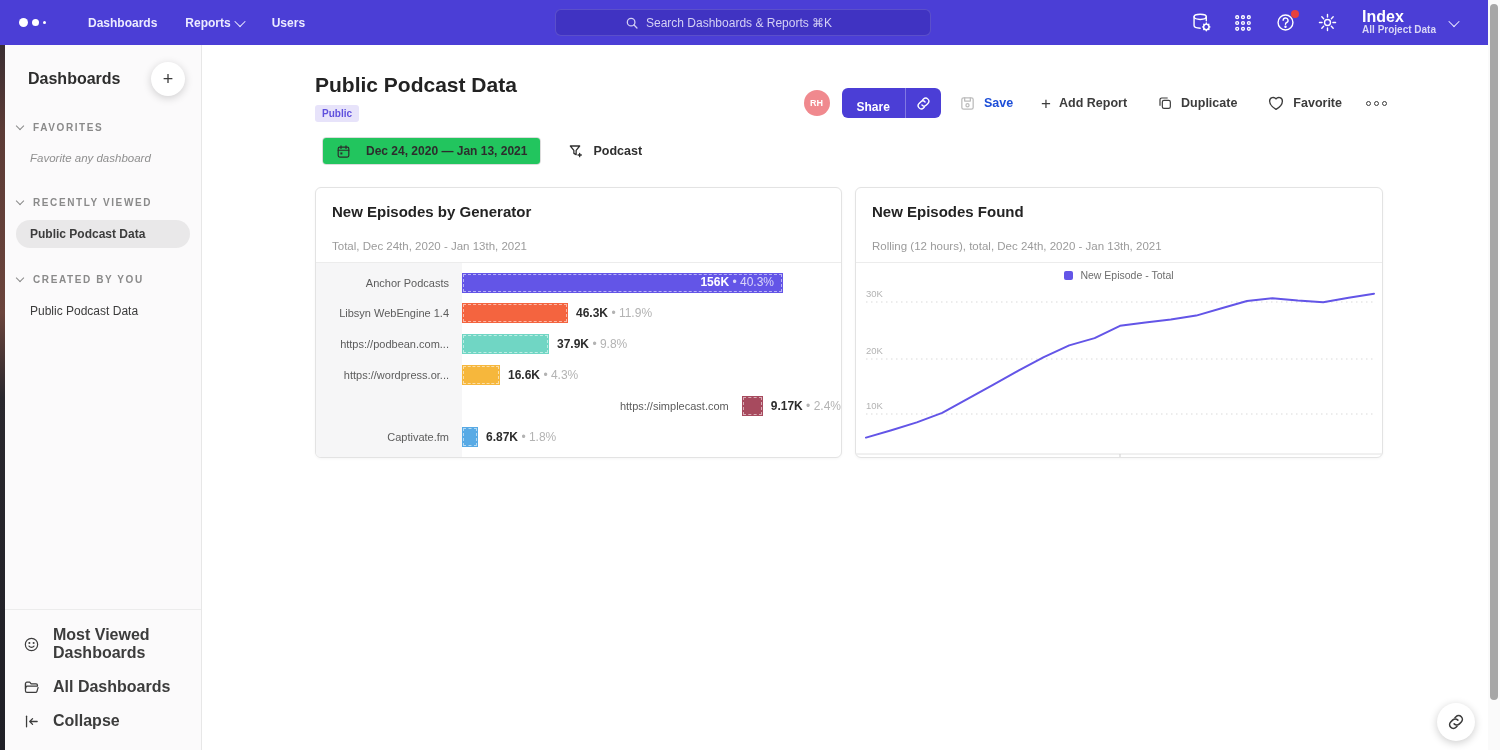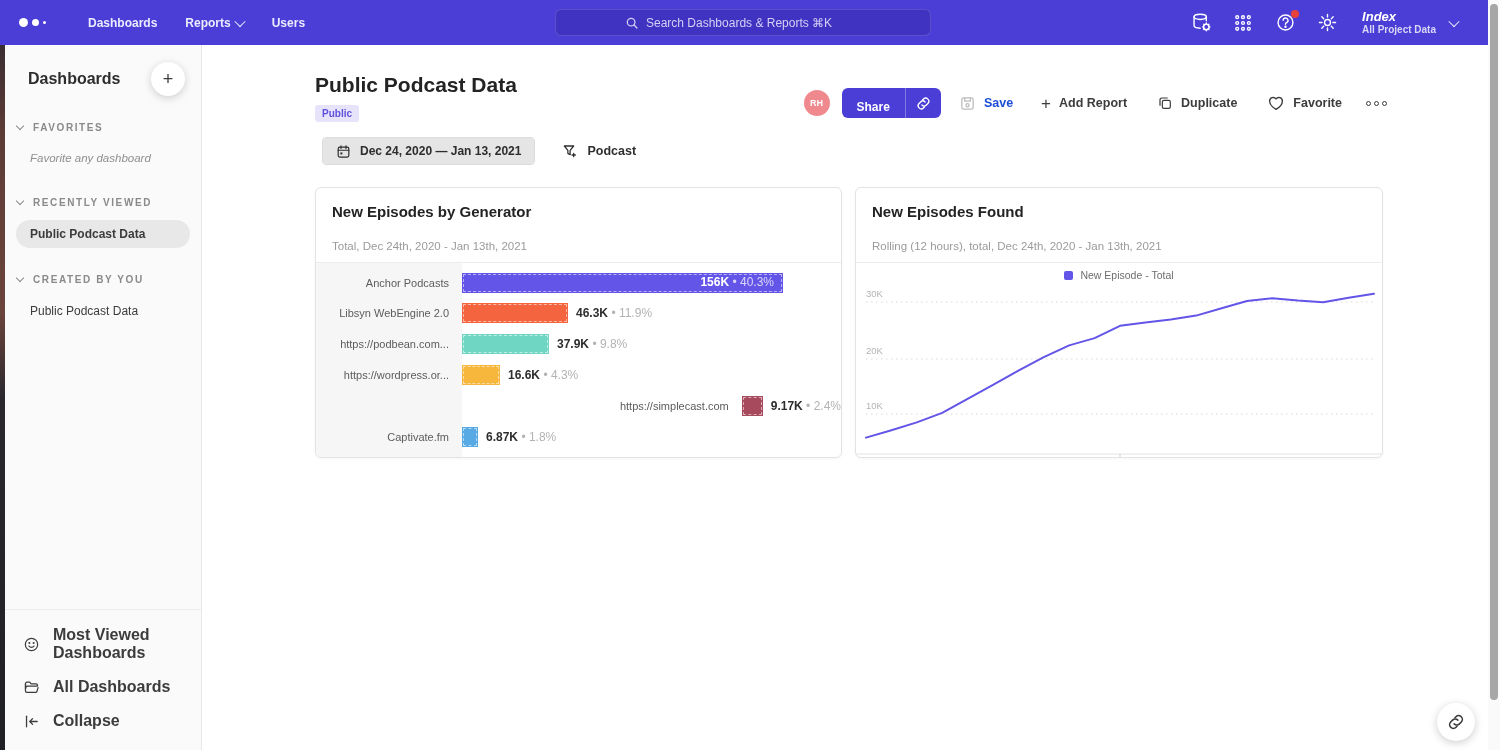"Index" #project-name { font-size: 13px -> 16px; font-style: italic -> none }
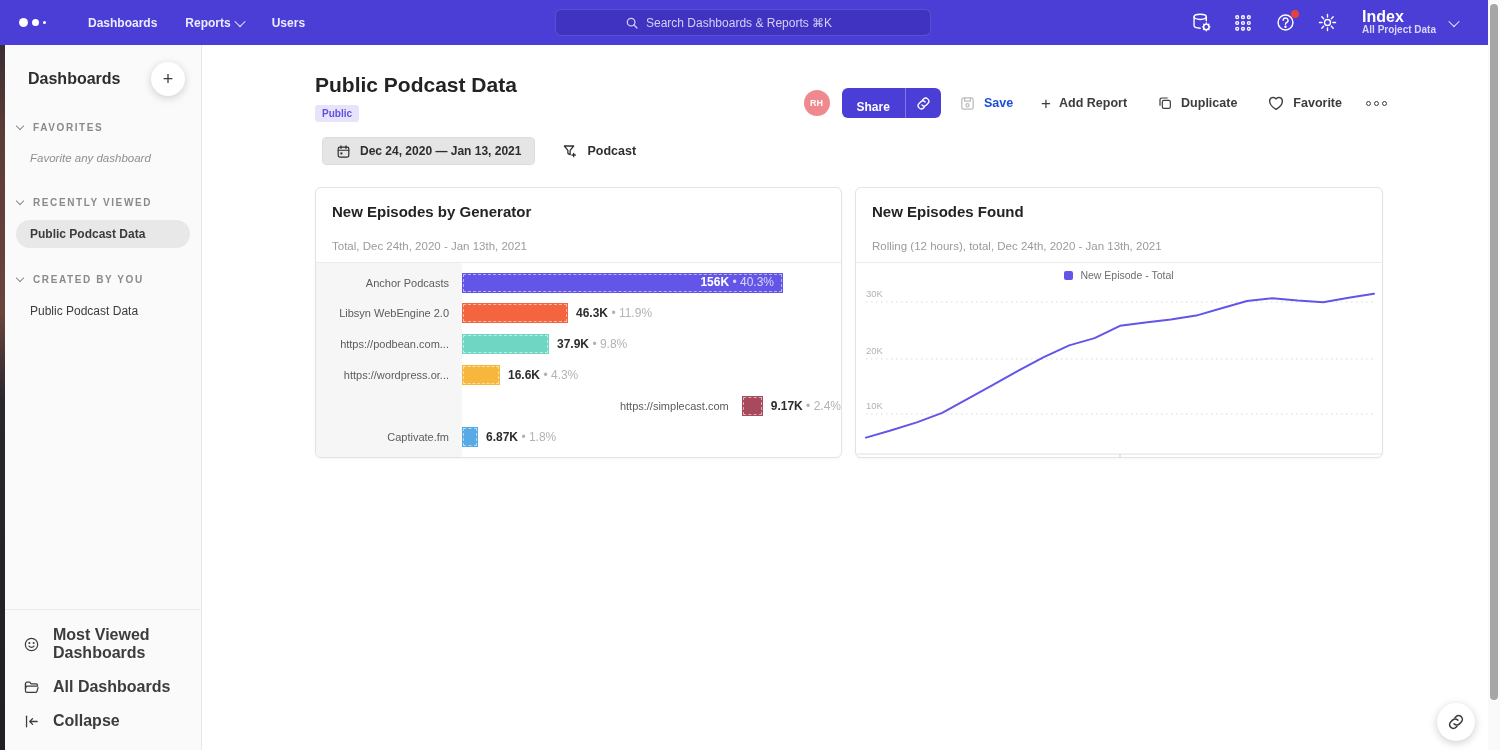"Dec 24, 2020 — Jan" #seg-date { background: #e5e5e5 -> #22c55e; gap: 9px -> 15px }
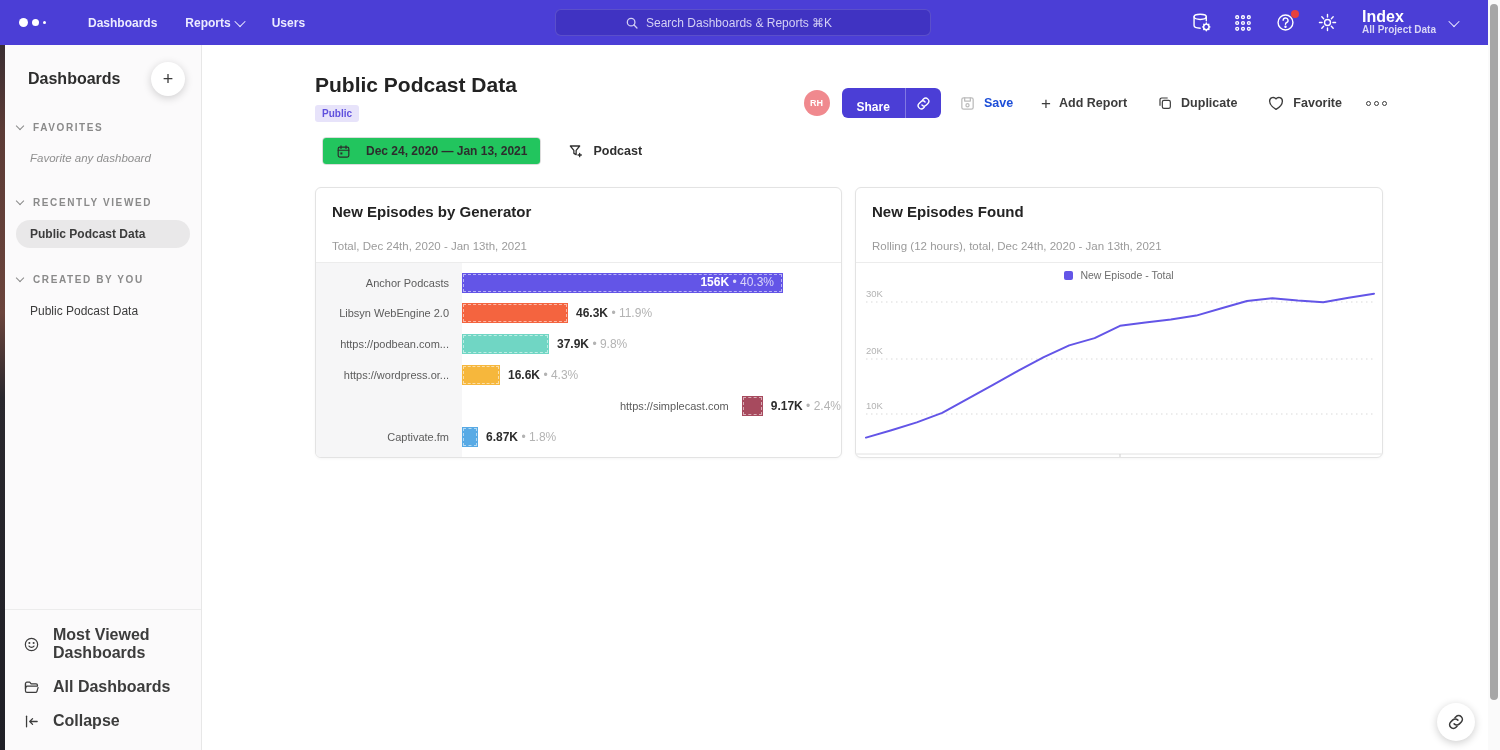"Libsyn WebEngine 2.0" div.bar-label { text: 2.0 -> 1.4 }
